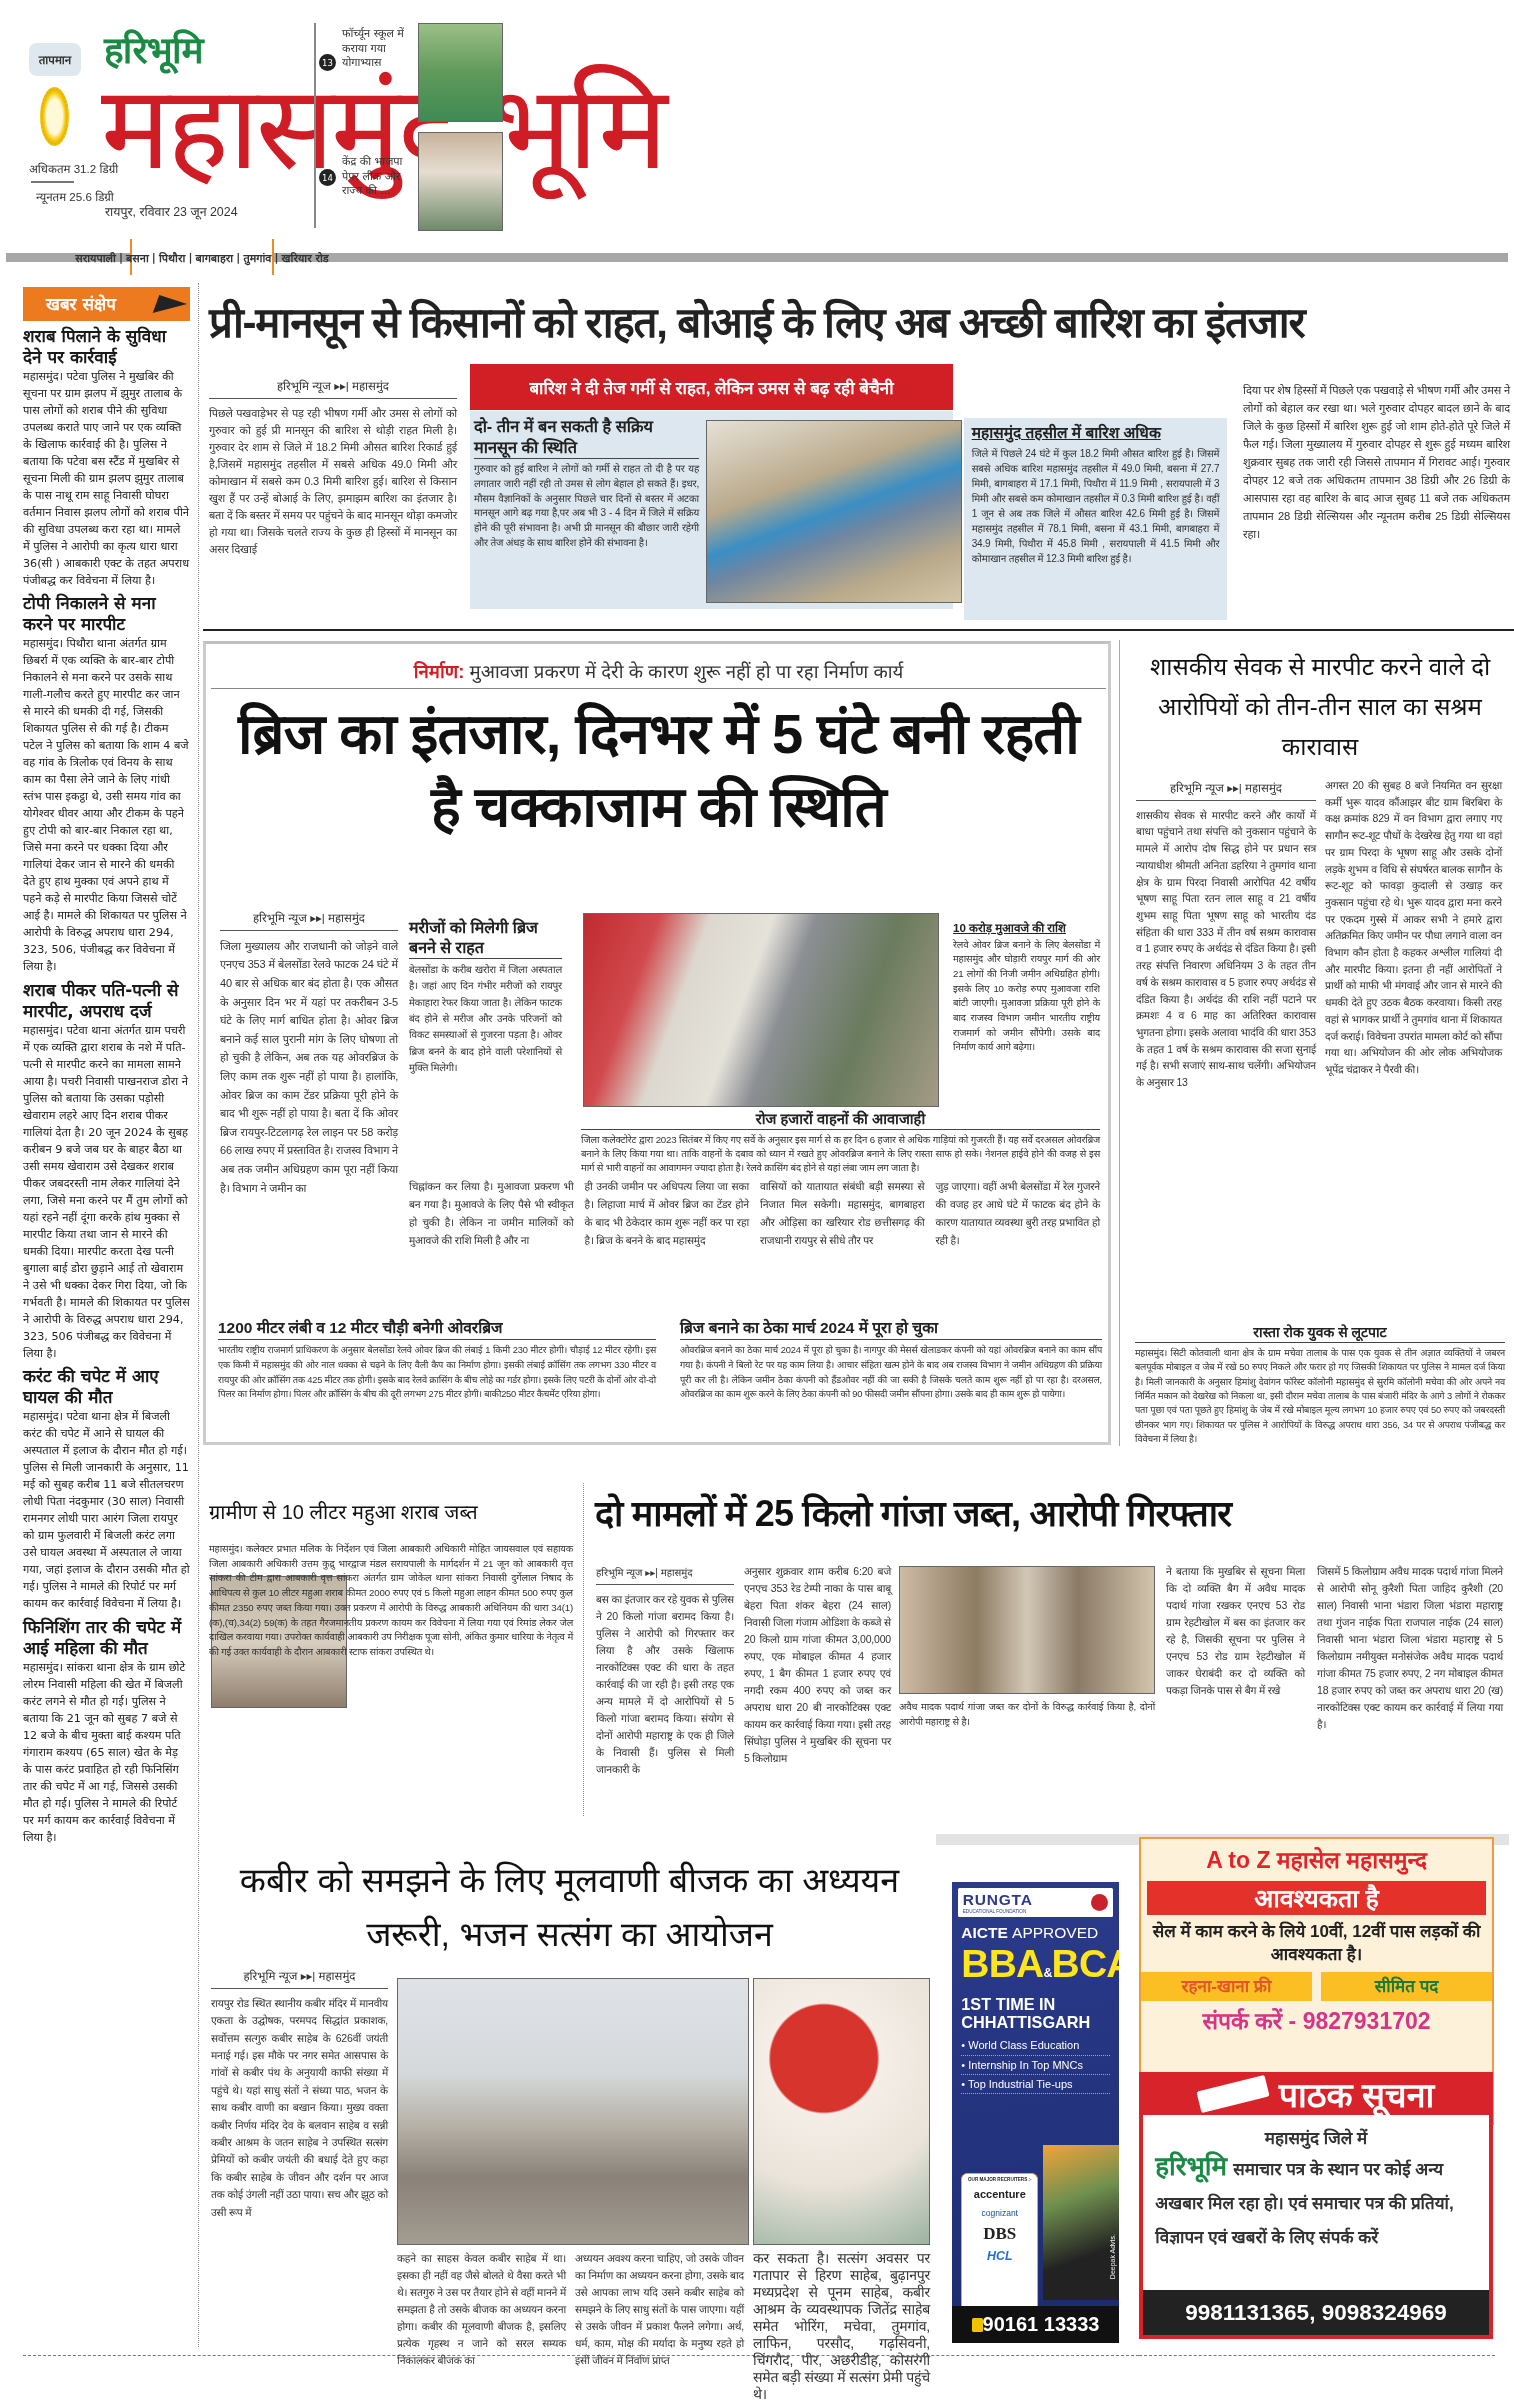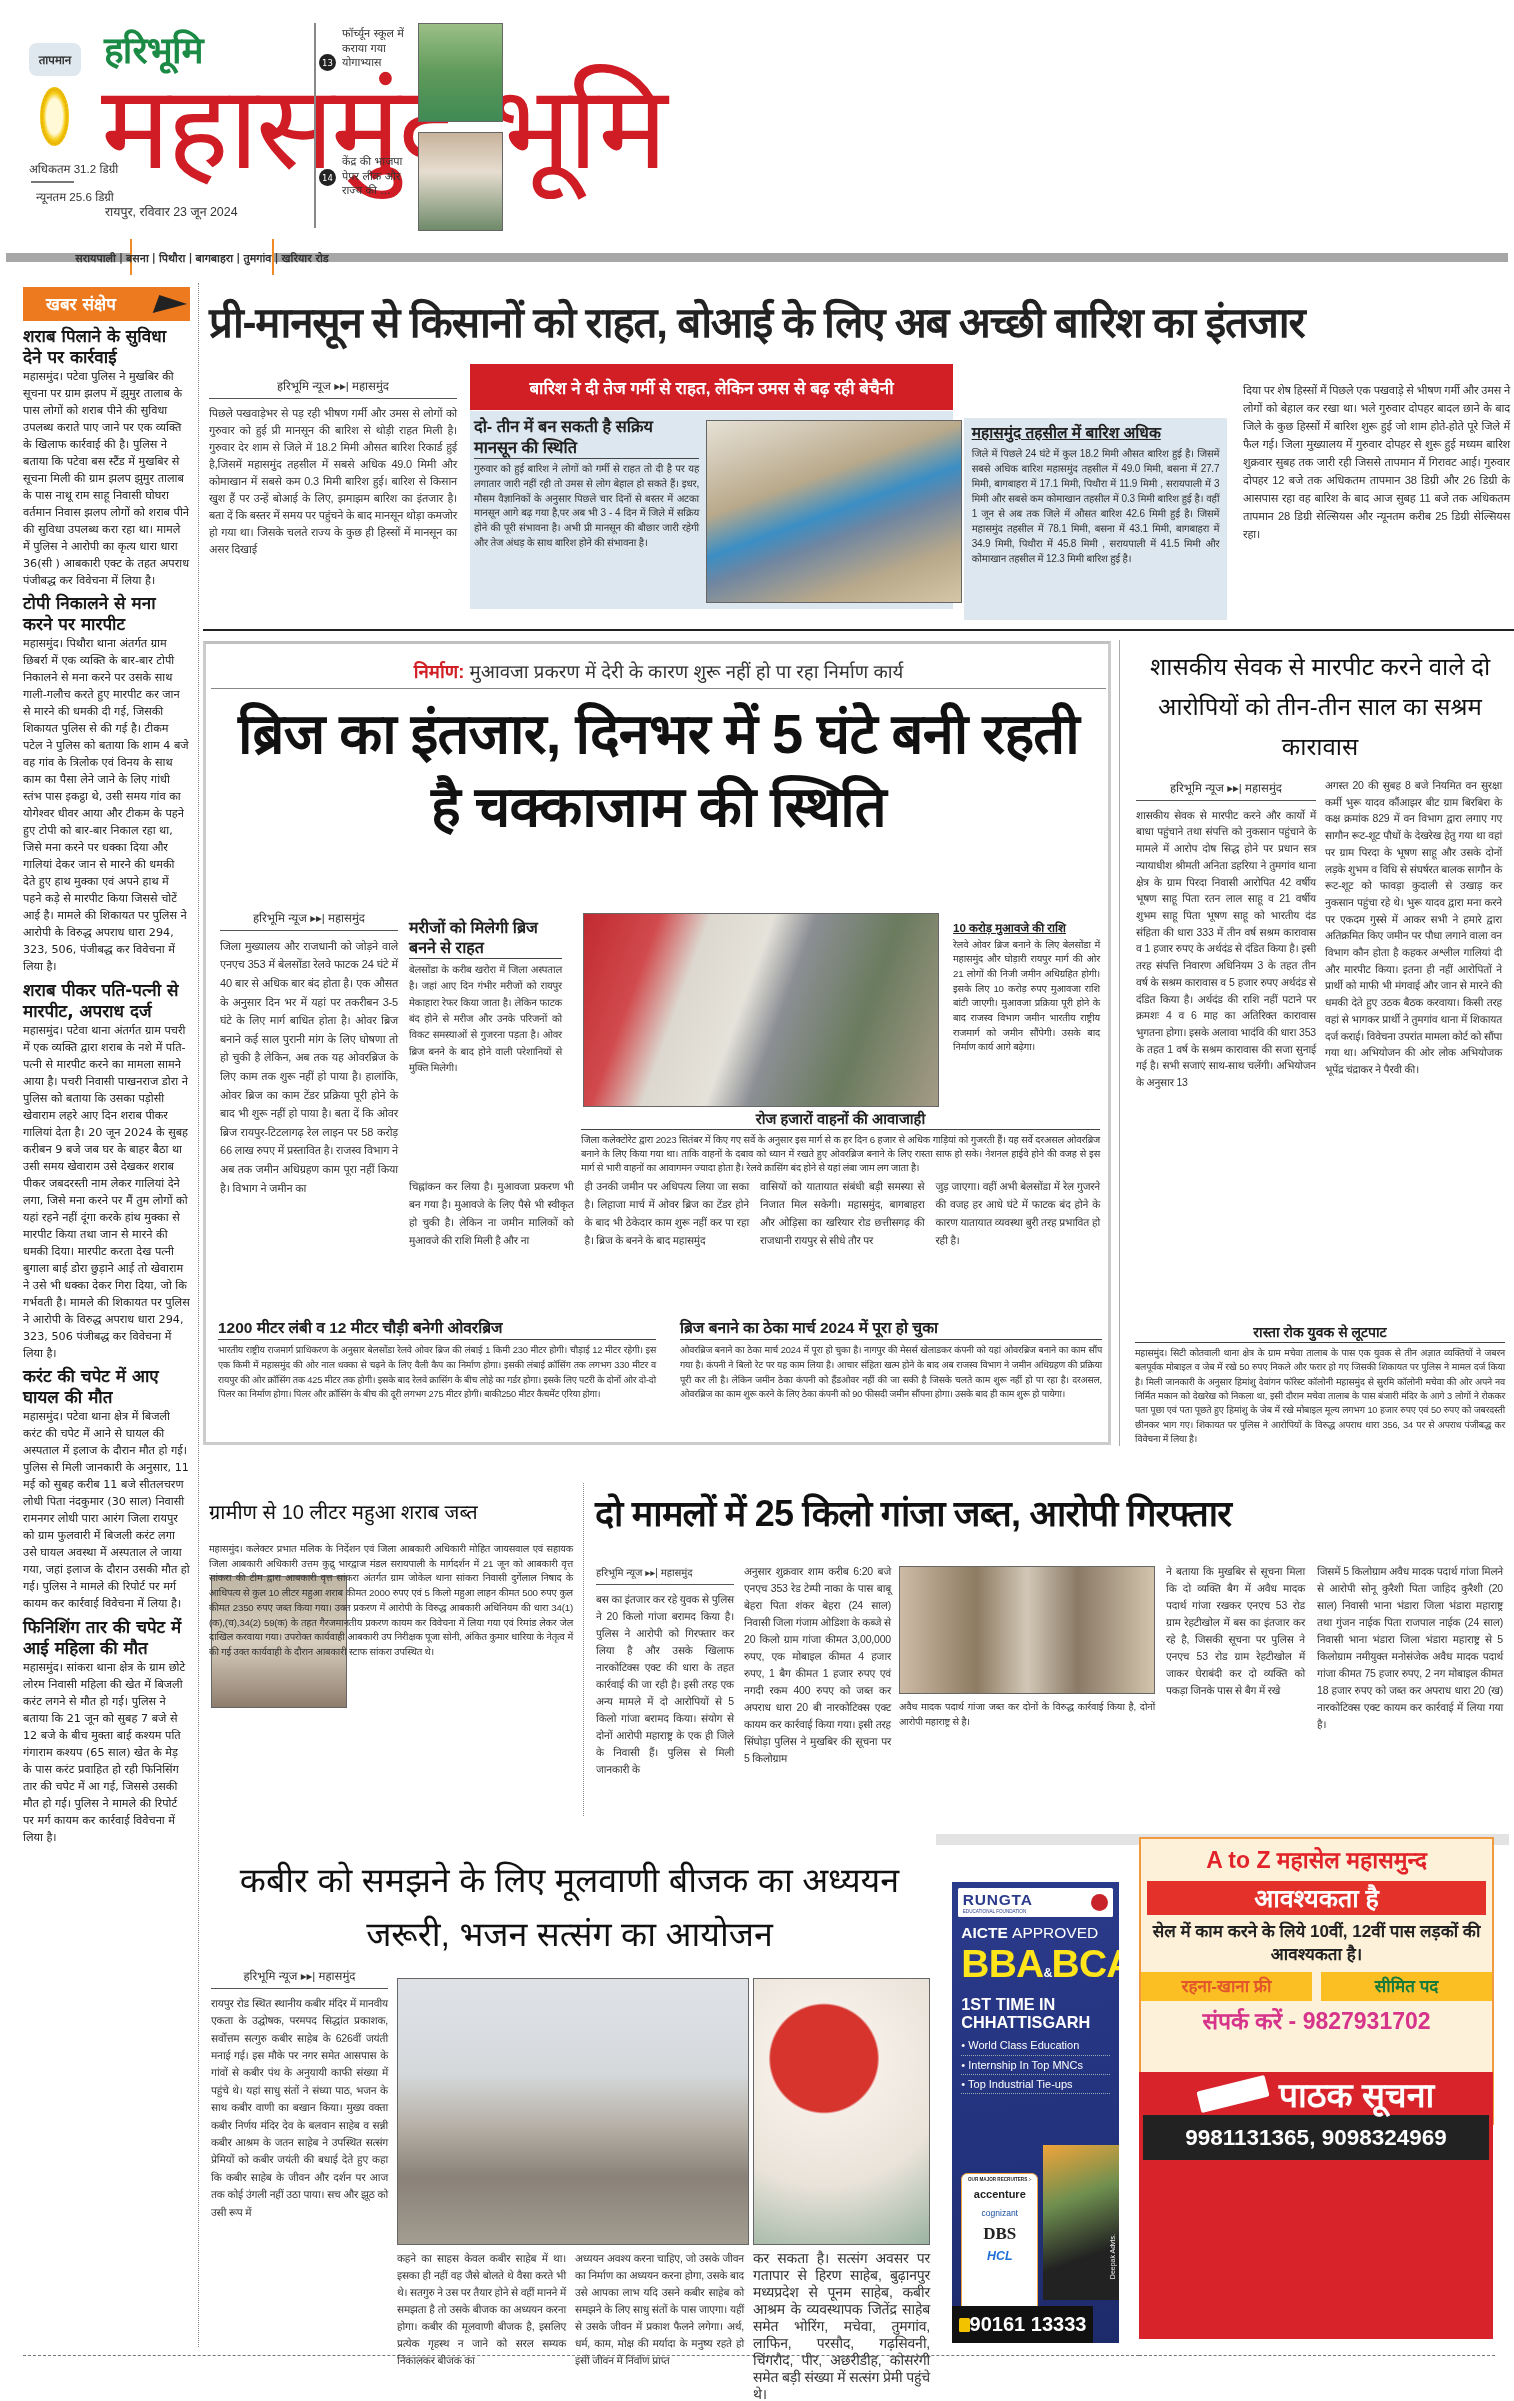"महासमुंद जिले में" div { html: none -> <div> <div>महासमुंद जिले में</div> <div> <span>हरिभूमि</span><span>समाचार पत्र के स्थान पर कोई अन्य अखबार मिल रहा हो। एवं समाचार पत्र की प्रतियां, विज्ञापन एवं खबरों के लिए संपर्क करें</span> </div> </div> }
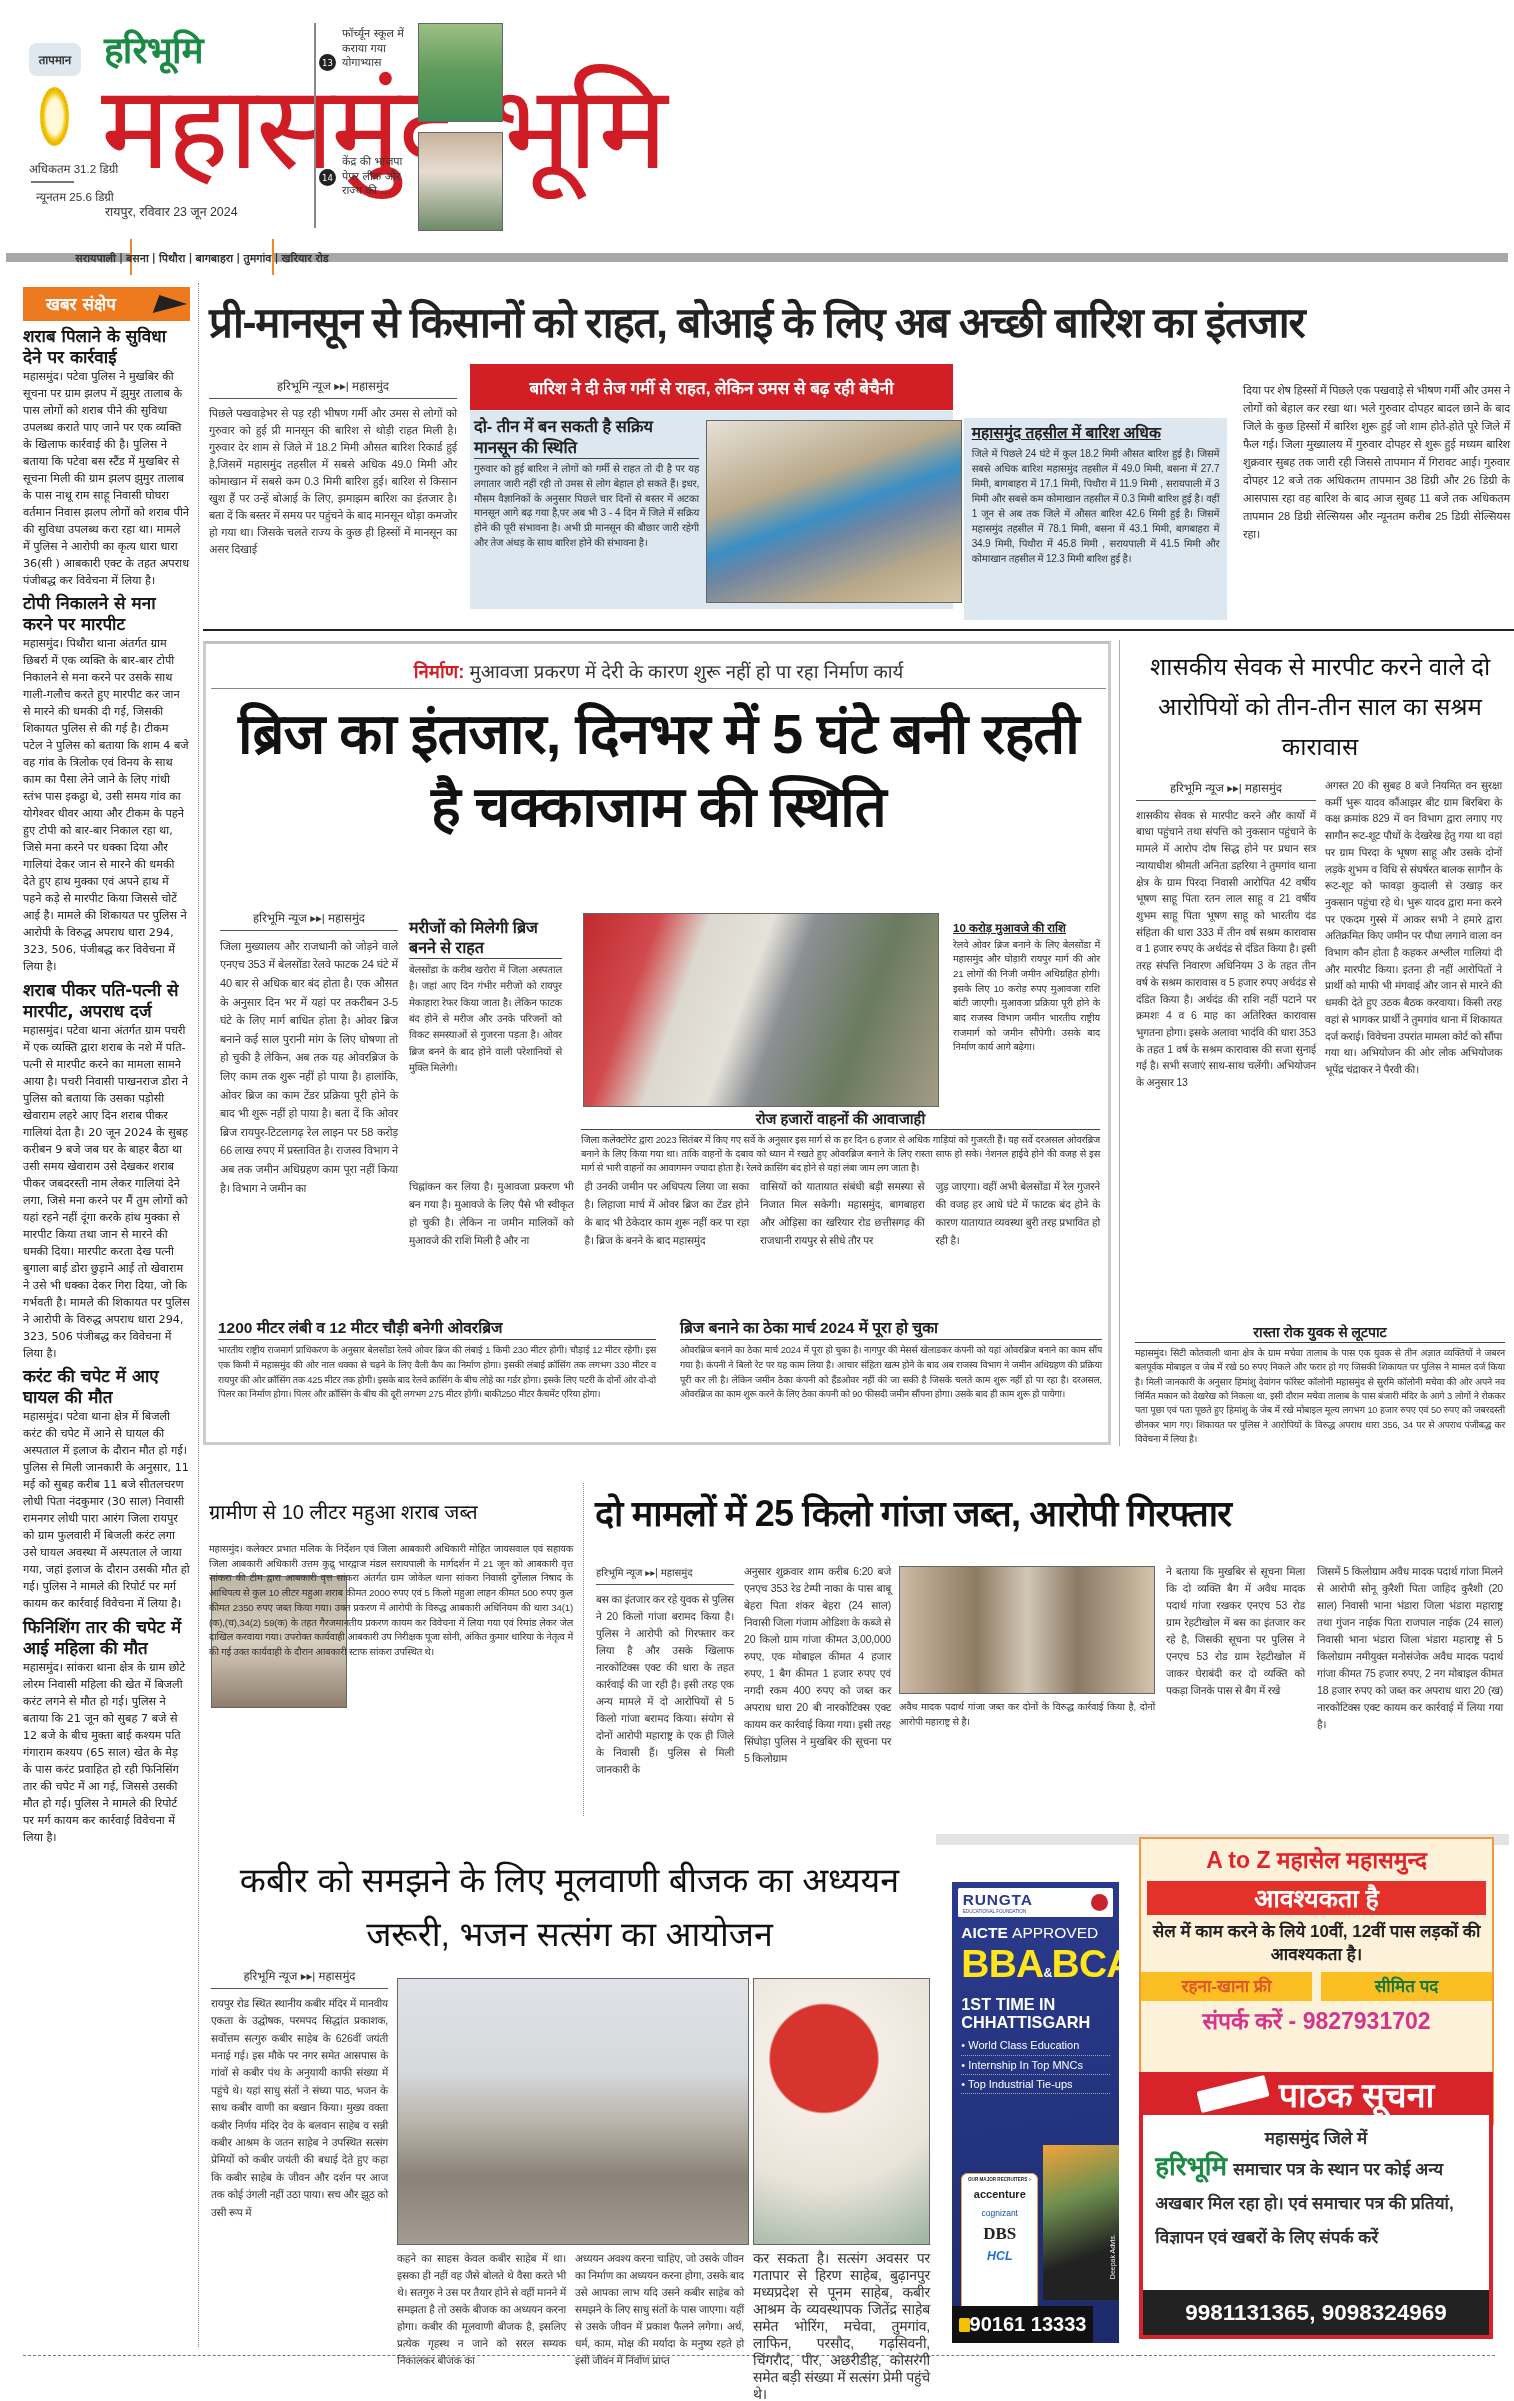"90161 13333" div.abs { width: 141px -> 167px }
